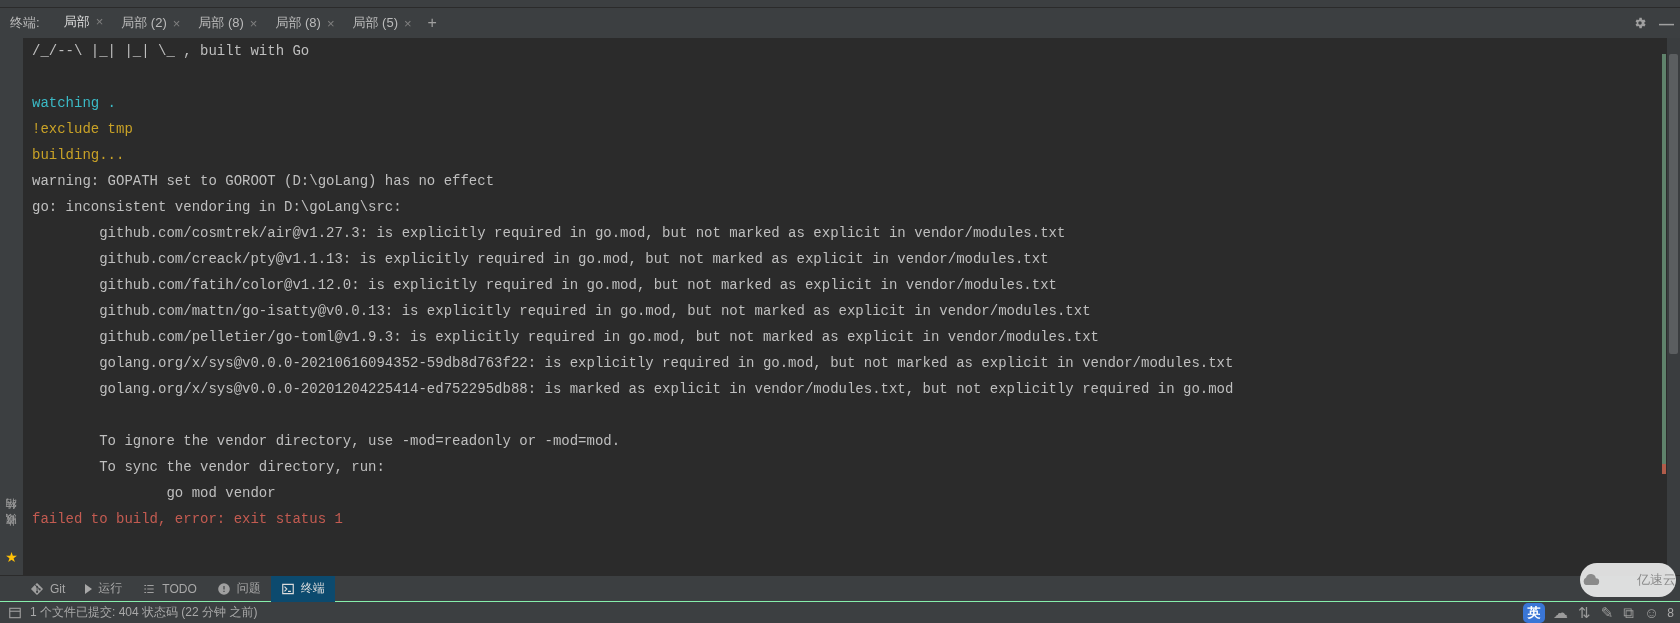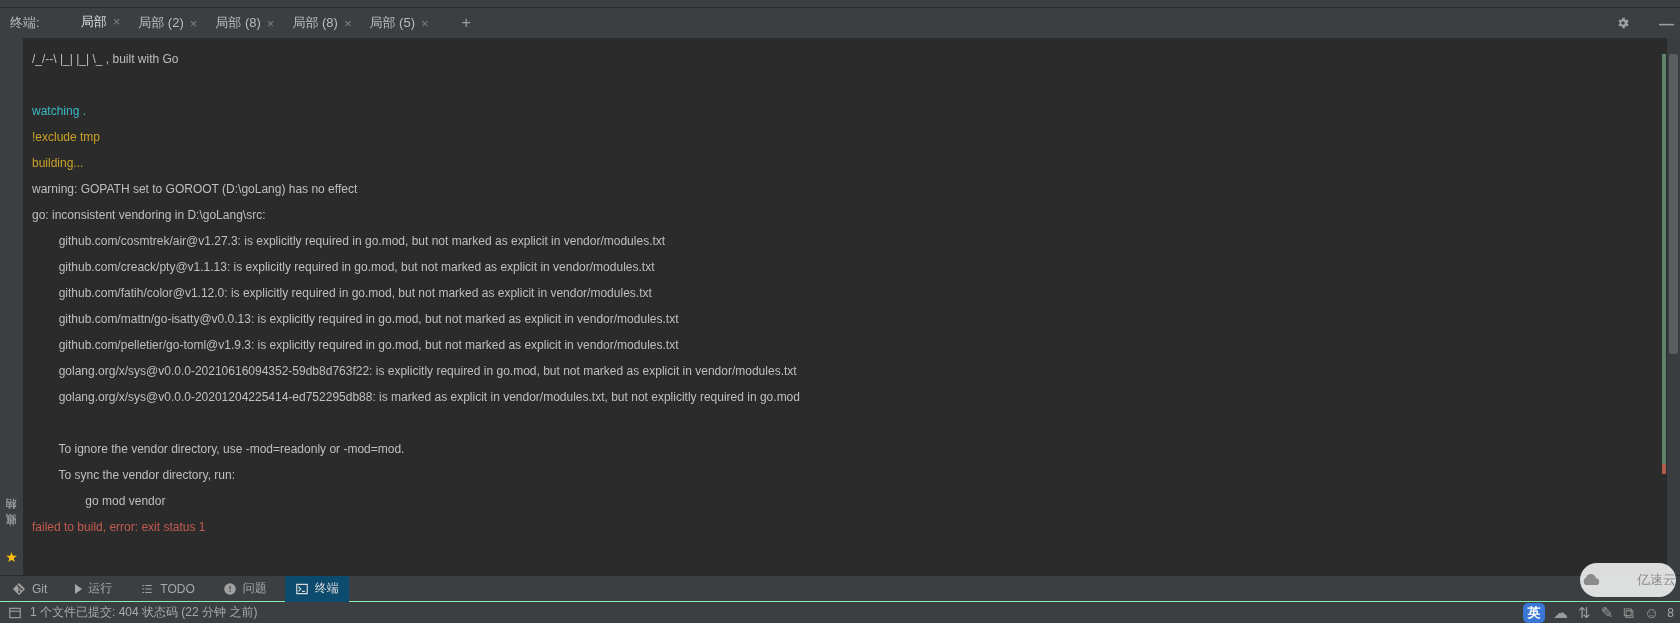"终端:" .tabbar { gap: 17px -> 0 }
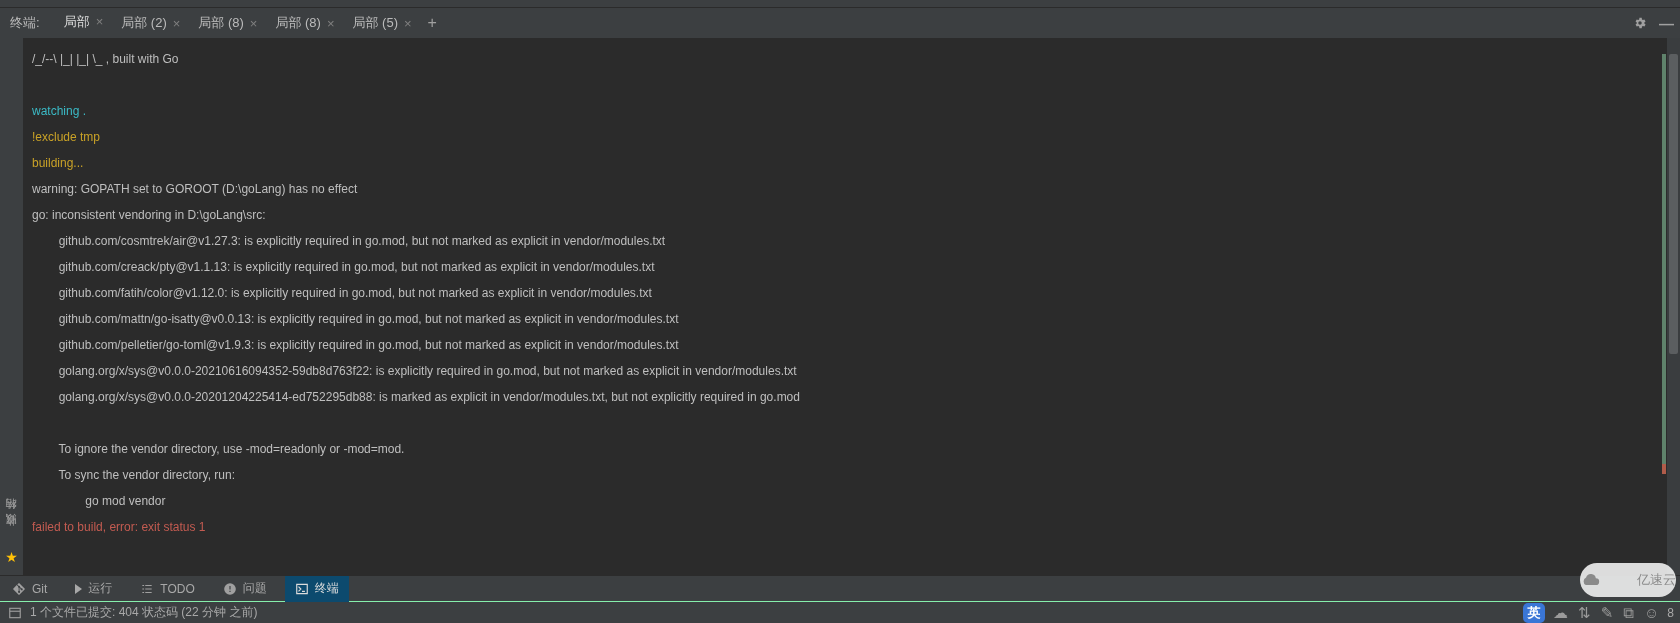"/_/--\ |_| |_| \_ ," .term { font-family: Liberation Sans, sans-serif -> Liberation Mono, monospace; font-size: 12px -> 14px; padding: 8px 6px 2px 8px -> 0 6px 2px 8px }
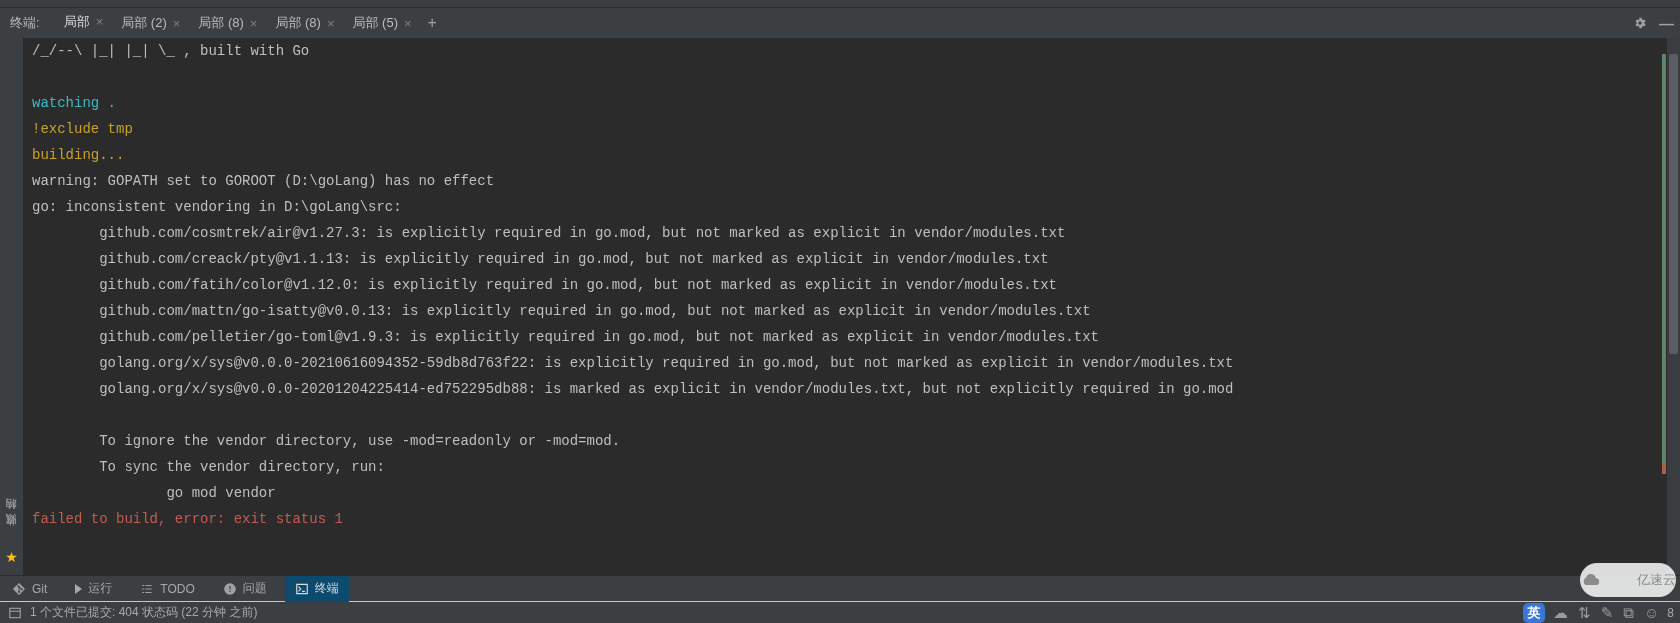"Git" .tools { gap: 8px -> 0; padding-left: 2px -> 20px }
